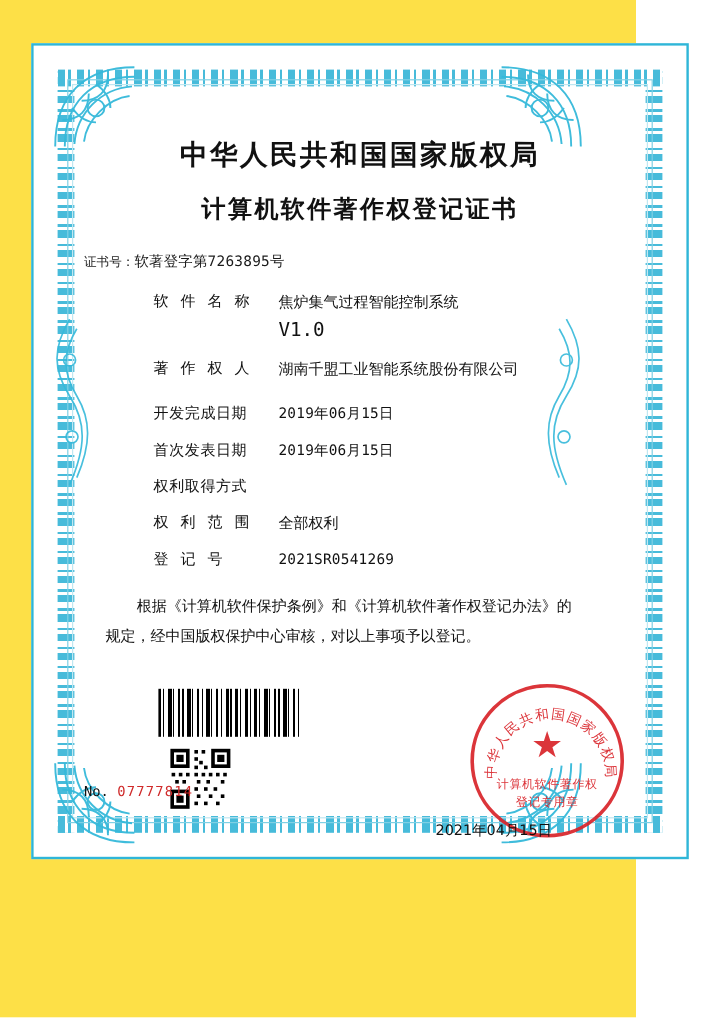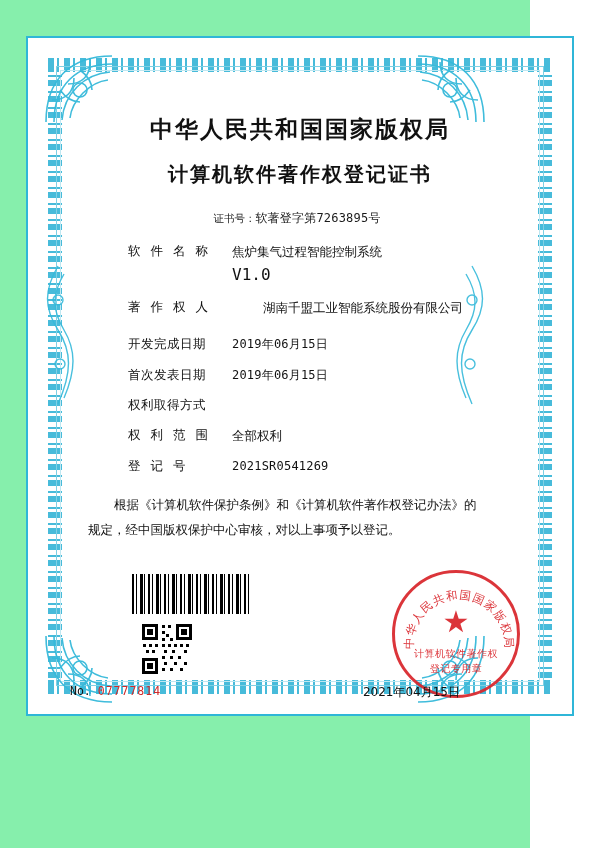"中华人民共和国国家版权局" .page { background: #86efac -> #fde047 }
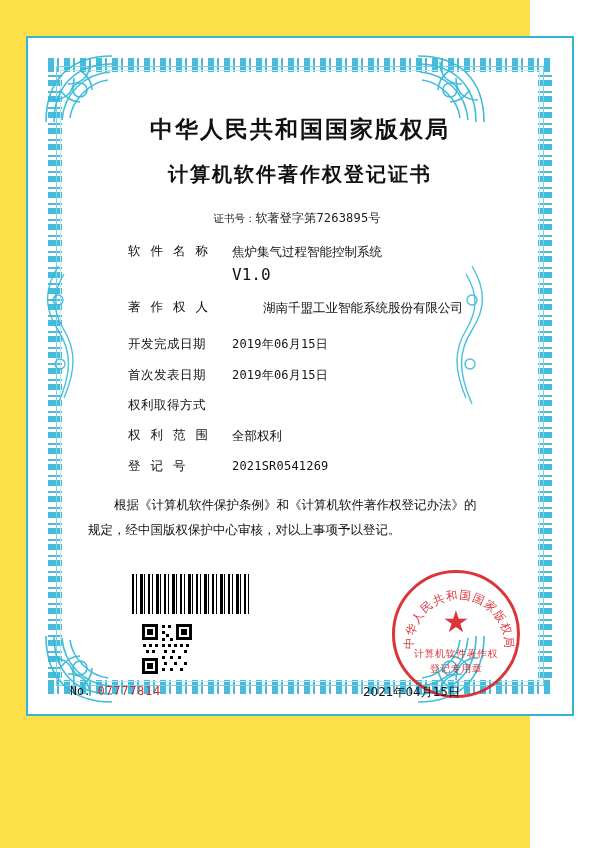"证书号：软著登字第7263895号" .cert-no { text-align: center -> left }
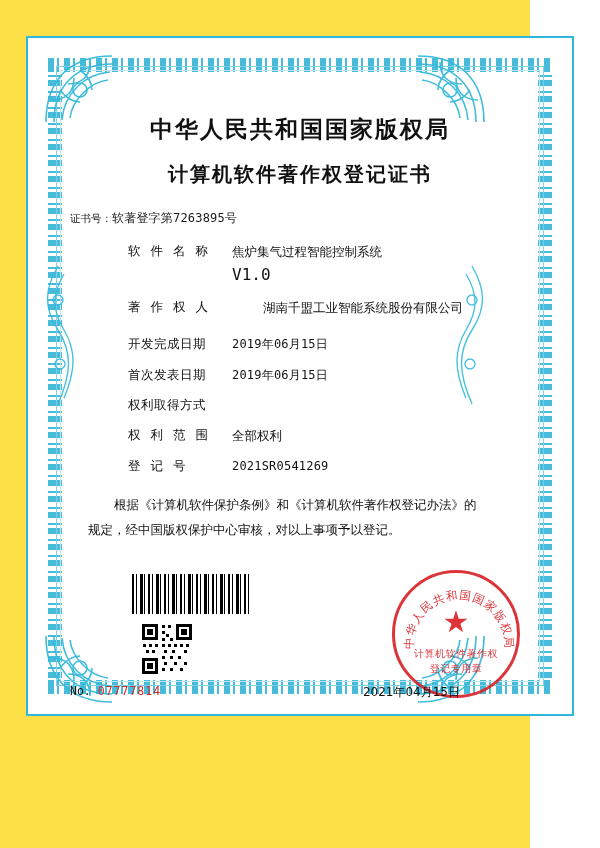"著 作 权 人" div.field-row { gap: 31px -> none }
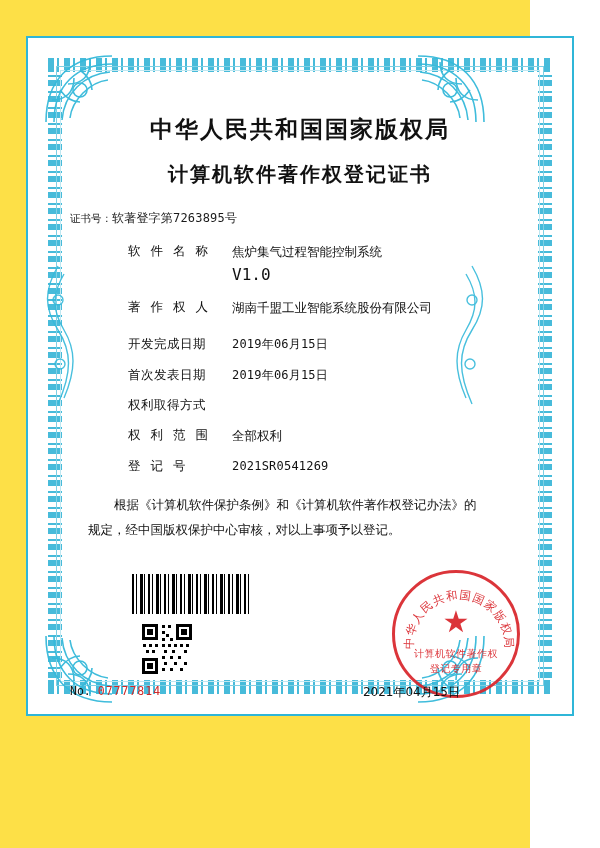"No. 07777814" .footer-no { top: 684px -> 652px }
